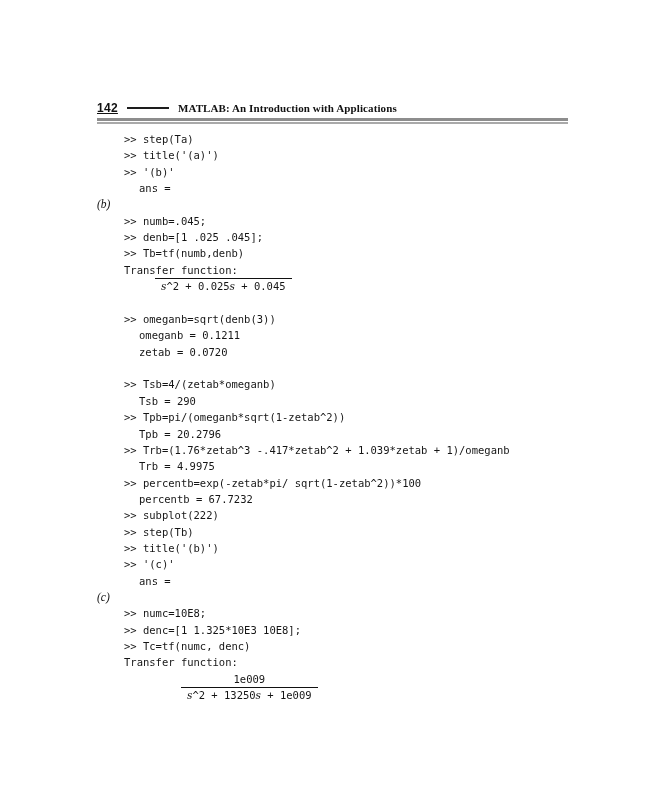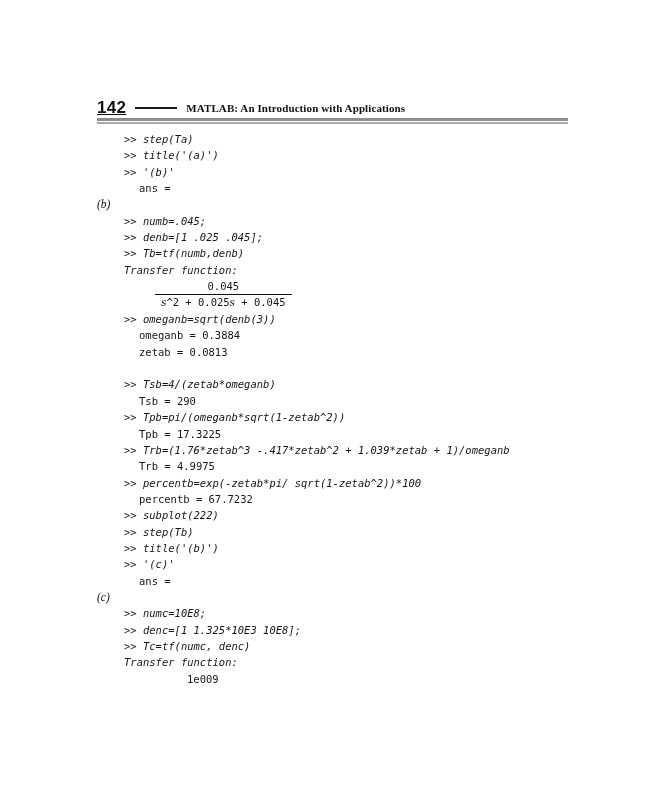"142" .pagenum { font-size: 17px -> 12px }
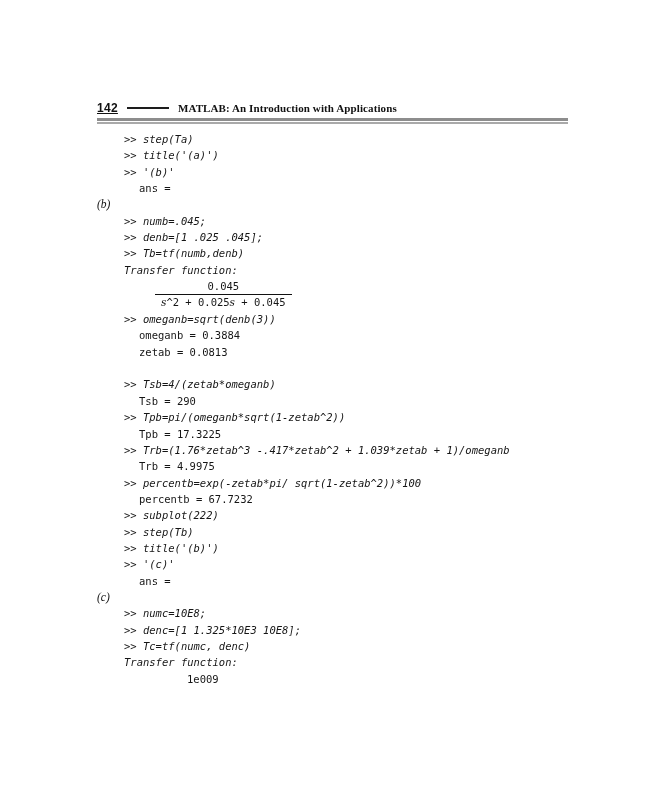">> step(Ta)" .ind1 { font-style: italic -> none }
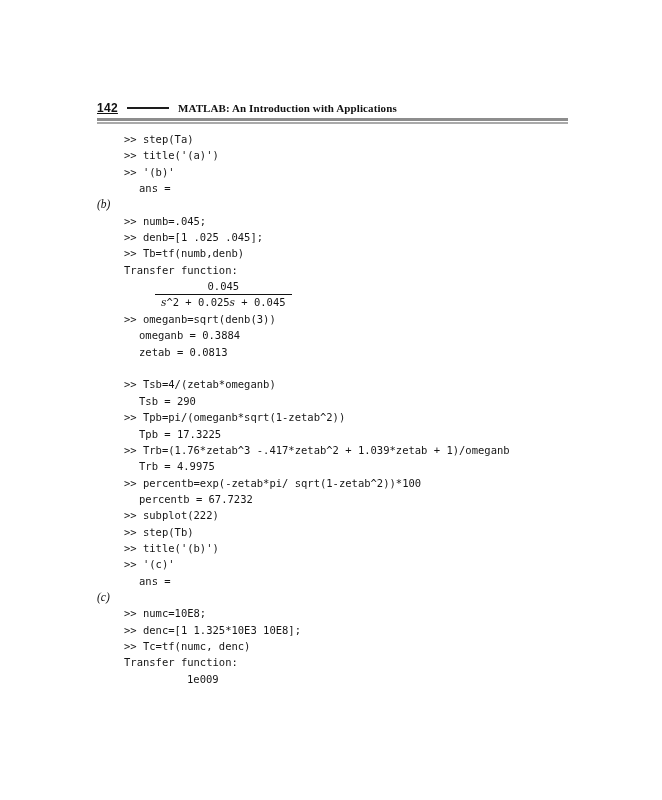"0.045" div.num { html: <div>0.045</div> -> none }
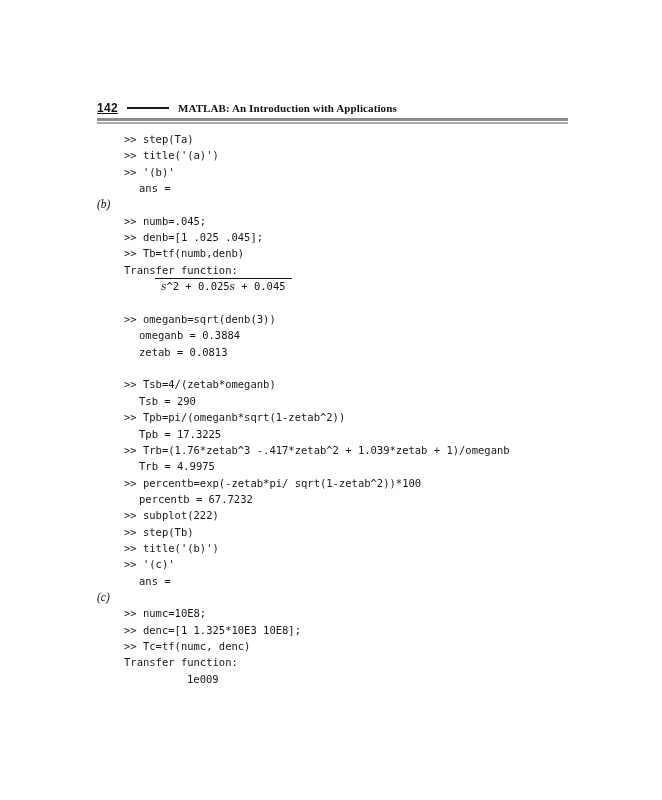"omeganb = 0.3884" div.ln { text: 0.3884 -> 0.1211 }
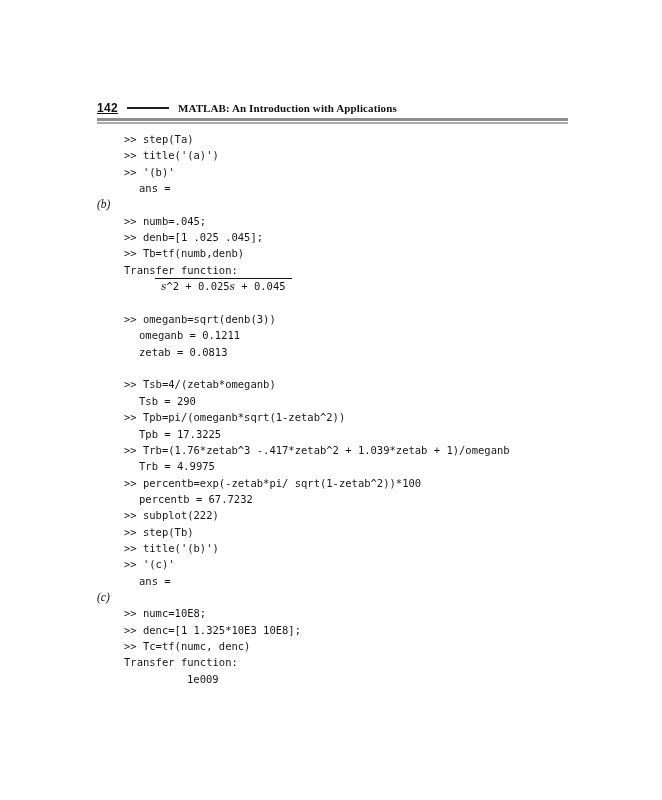"zetab = 0.0813" div.ln { text: 0.0813 -> 0.0720 }
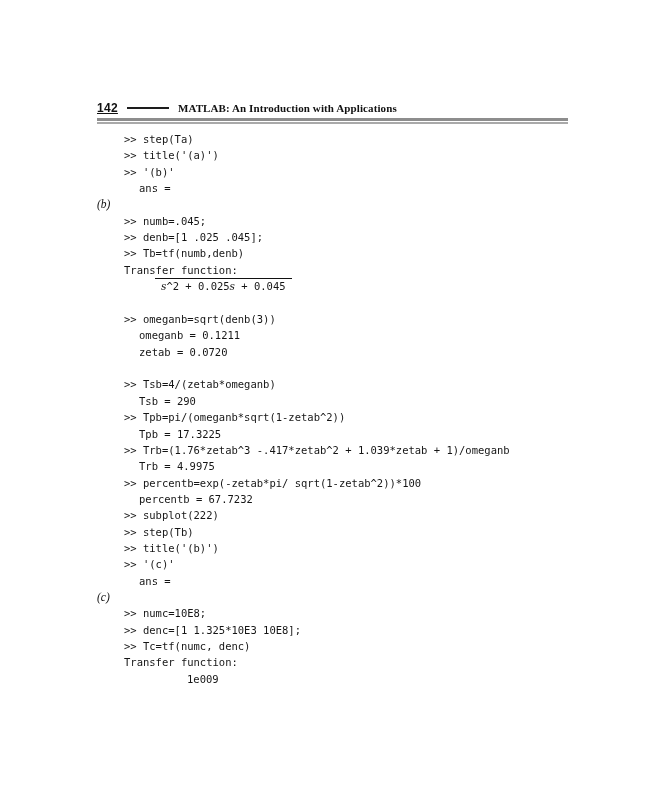"Tpb = 17.3225" div.ln { text: 17.3225 -> 20.2796 }
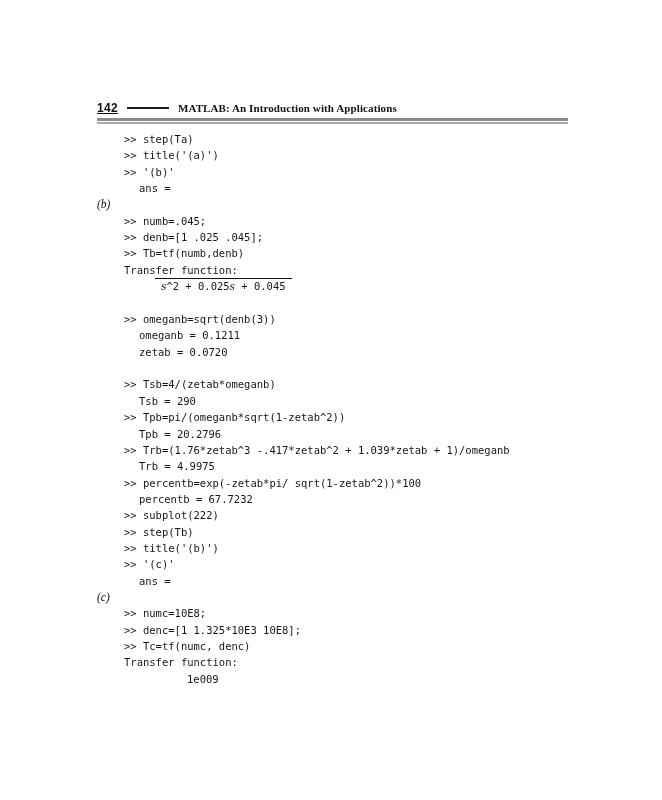"s^2 + 13250s + 1e009" div.den { html: none -> <div><i>s</i>^2 + 13250<i>s</i> + 1e009</div> }
